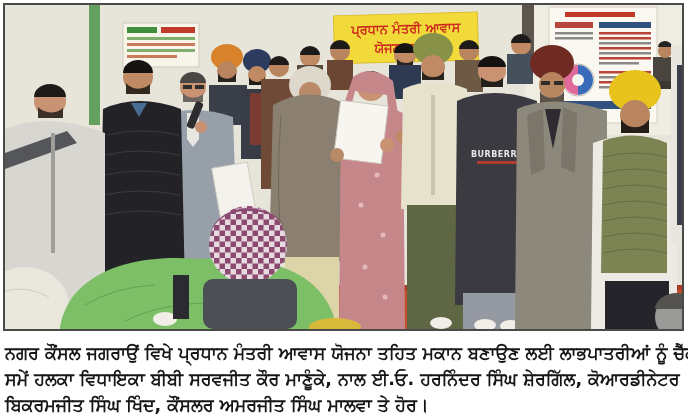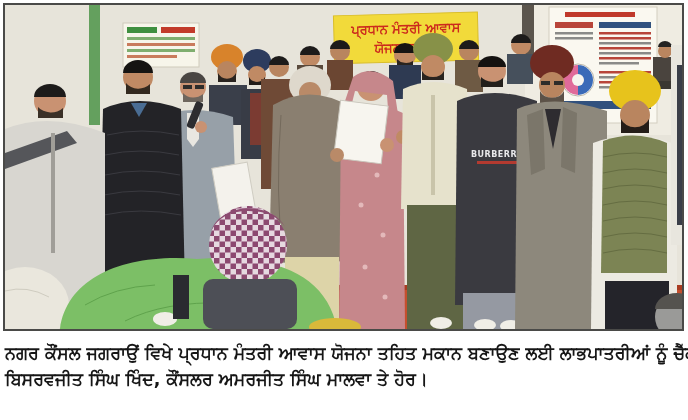"ਸਮੇਂ ਹਲਕਾ ਵਿਧਾਇਕਾ ਬੀਬੀ ਸਰਵਜੀਤ" p { html: none -> <p>ਸਮੇਂ ਹਲਕਾ ਵਿਧਾਇਕਾ ਬੀਬੀ ਸਰਵਜੀਤ ਕੌਰ ਮਾਣੂੰਕੇ, ਨਾਲ ਈ.ਓ. ਹਰਨਿੰਦਰ ਸਿੰਘ ਸ਼ੇਰਗਿੱਲ, ਕੋਆਰਡੀਨੇਟਰ</p> }
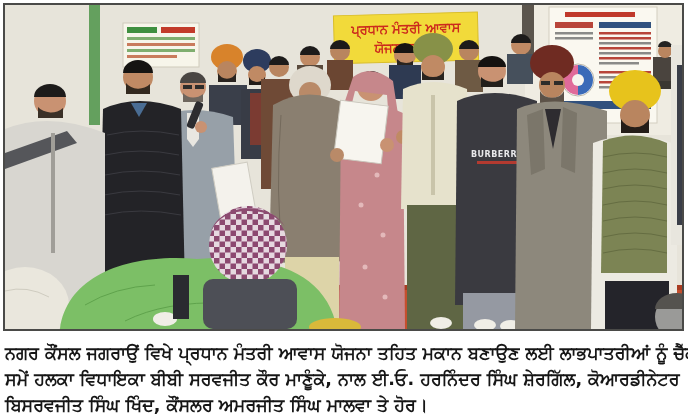"ਬਿਸਰਵਜੀਤ ਸਿੰਘ ਖਿੰਦ, ਕੌਂਸਲਰ ਅਮਰਜੀਤ" span { text: ਬਿਸਰਵਜੀਤ -> ਬਿਕਰਮਜੀਤ }
